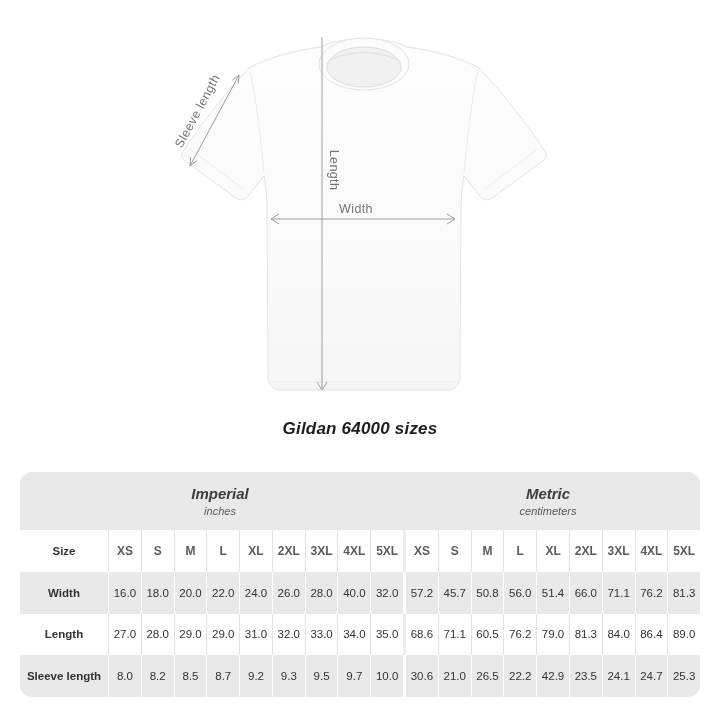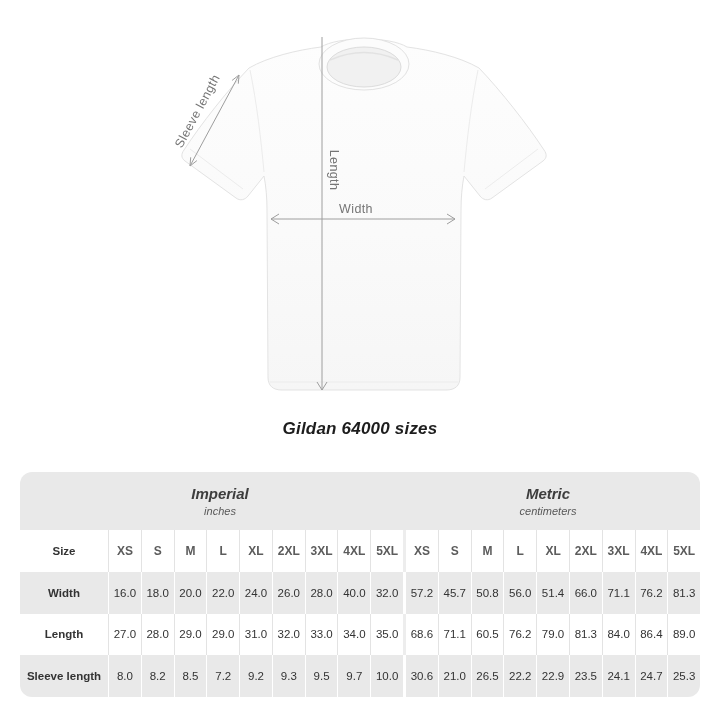"7.2" div.cell { text: 7.2 -> 8.7 }
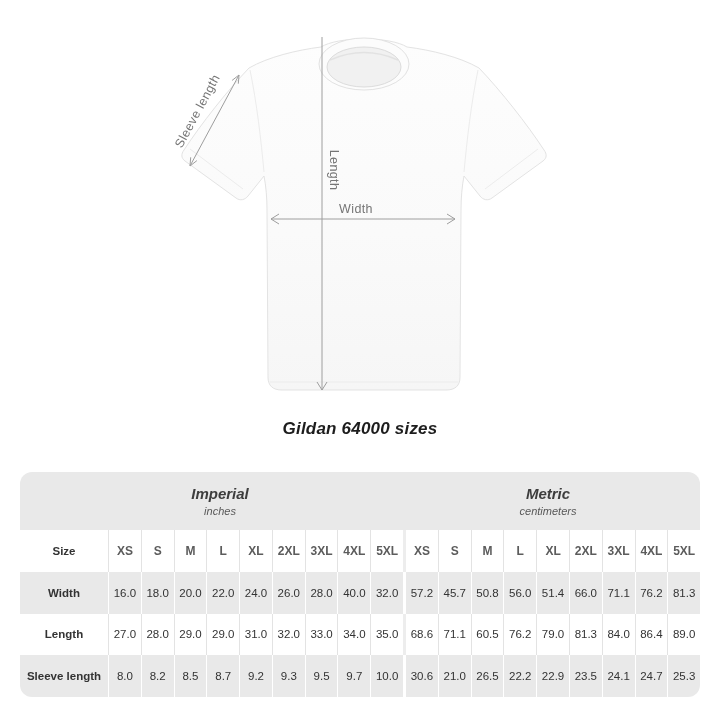"22.9" div.cell { text: 22.9 -> 42.9 }
